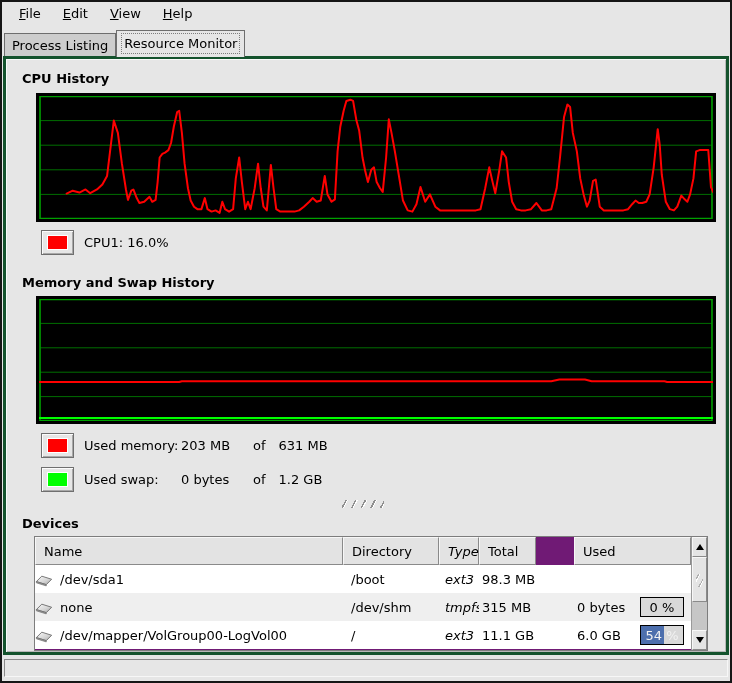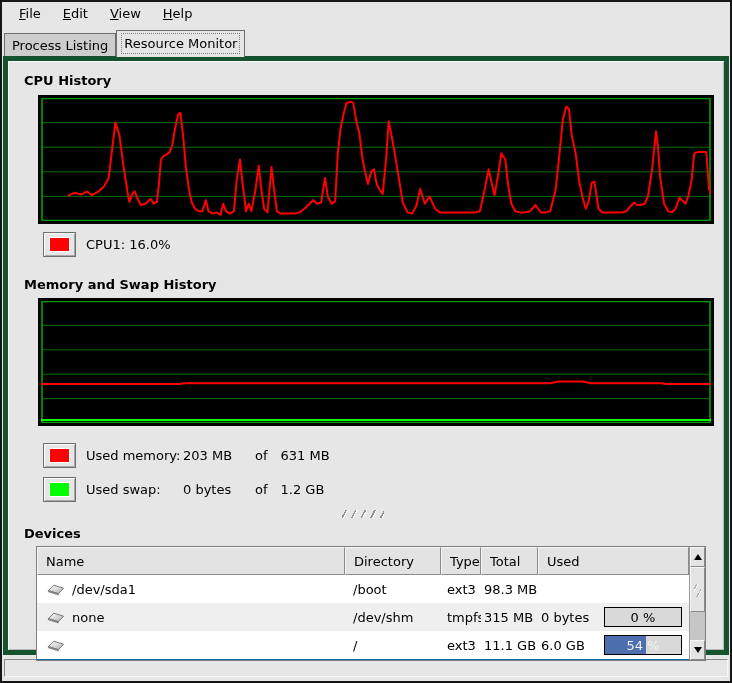"CPU History" .notebook { border: 5px solid #14532d -> 3px solid #14532d }
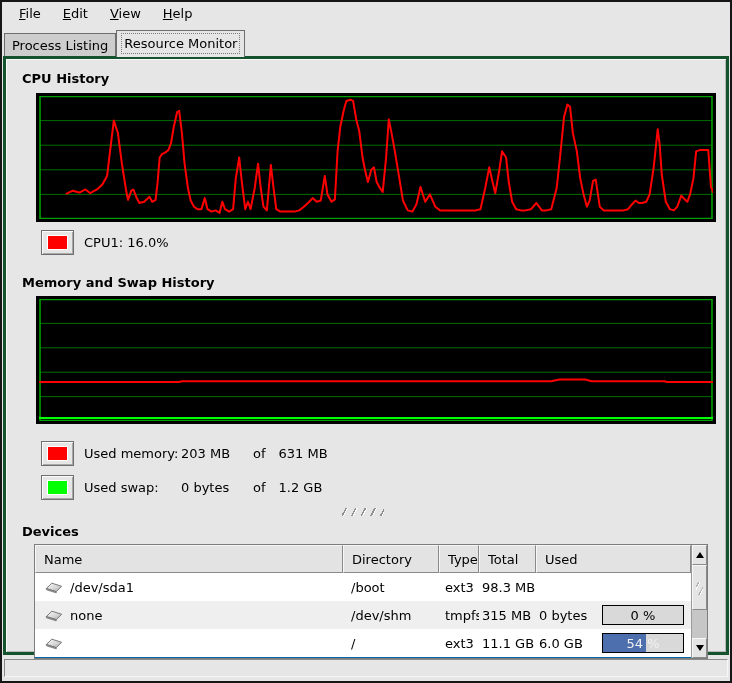"Used memory:" div.legend-row { margin-top: 17px -> 9px }
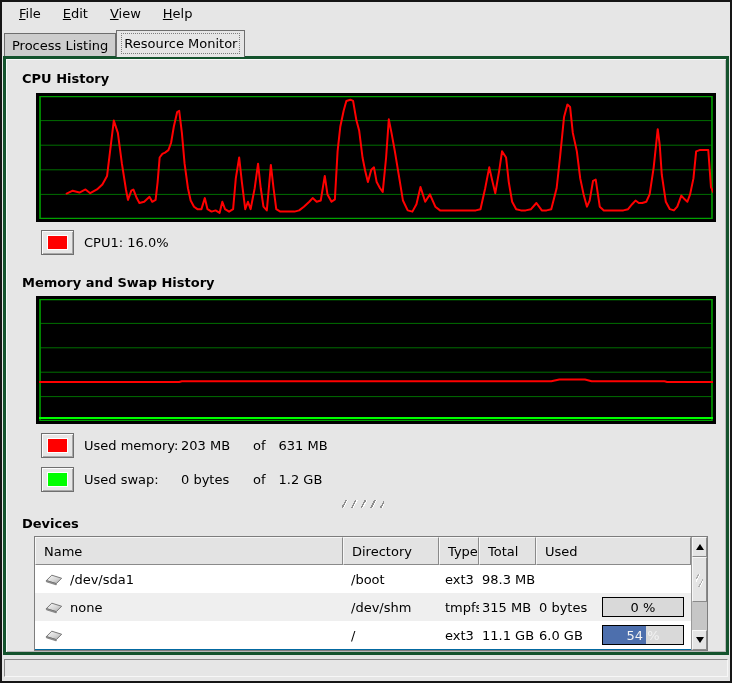"Name" .table-wrap { background: #0369a1 -> #701a75 }
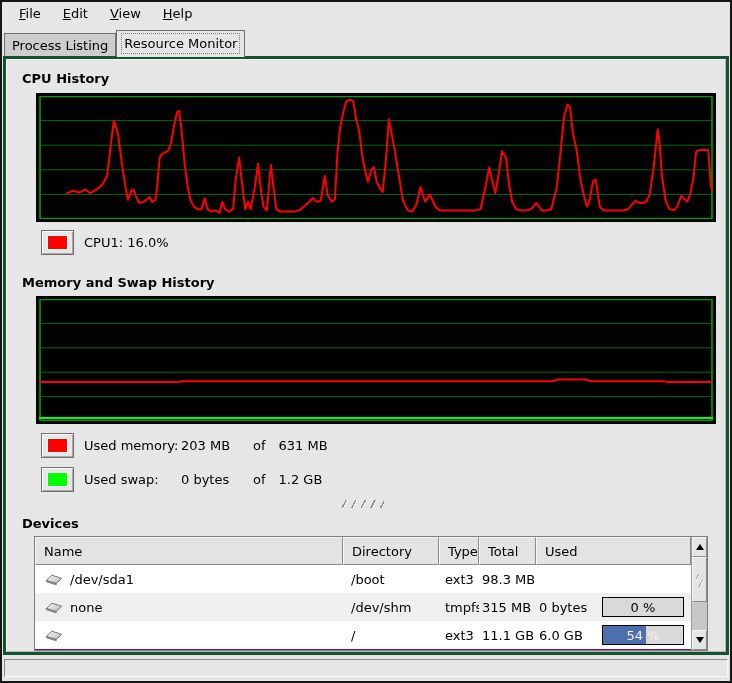"Type" .c2 { font-style: none -> italic }
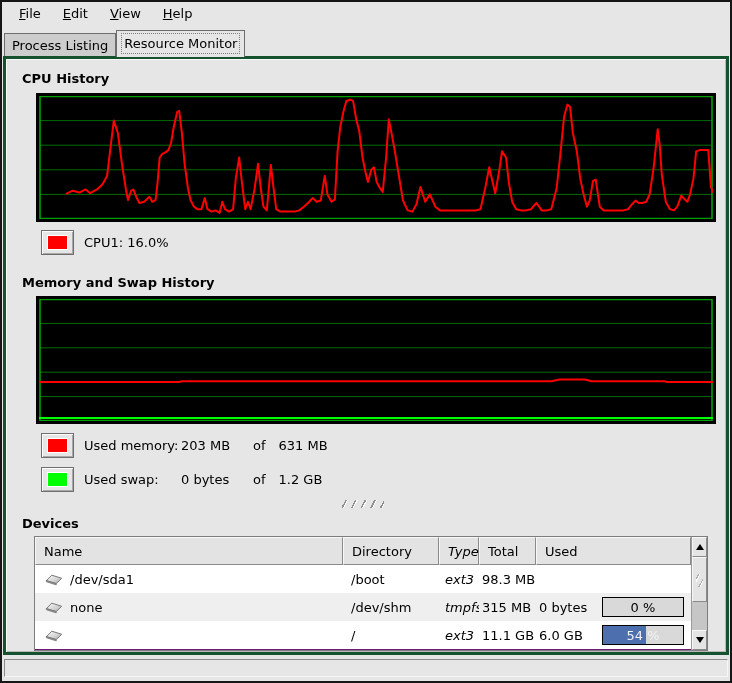"Used" .c4 { margin-left: none -> 38px }
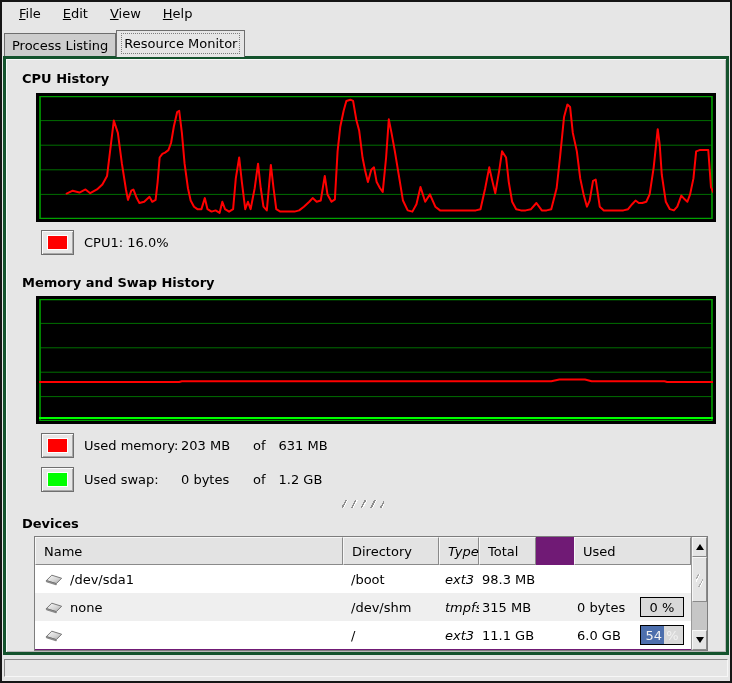"/dev/sda1" .cell.c0 { align-items: none -> flex-end; padding-left: 10px -> none }
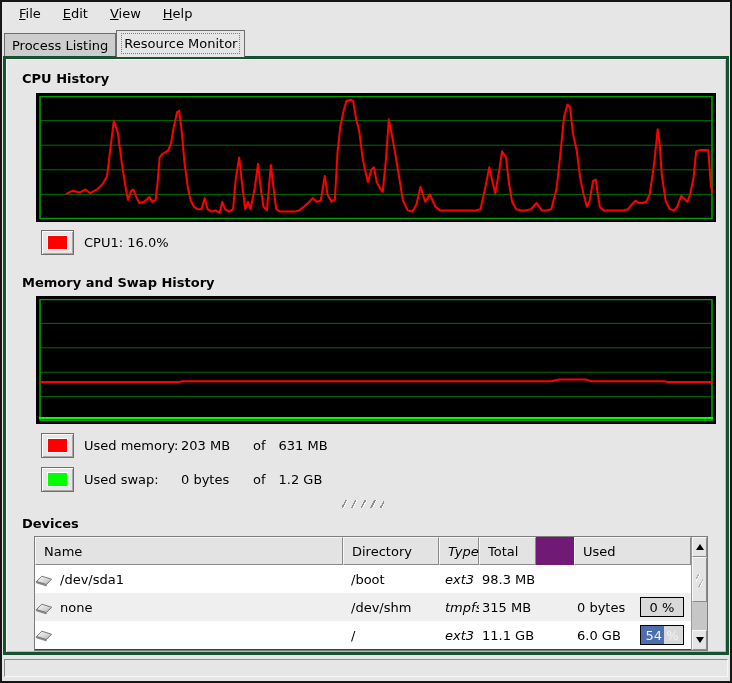"/dev/mapper/VolGroup00-LogVol00" span { html: none -> <span>/dev/mapper/VolGroup00-LogVol00</span> }
